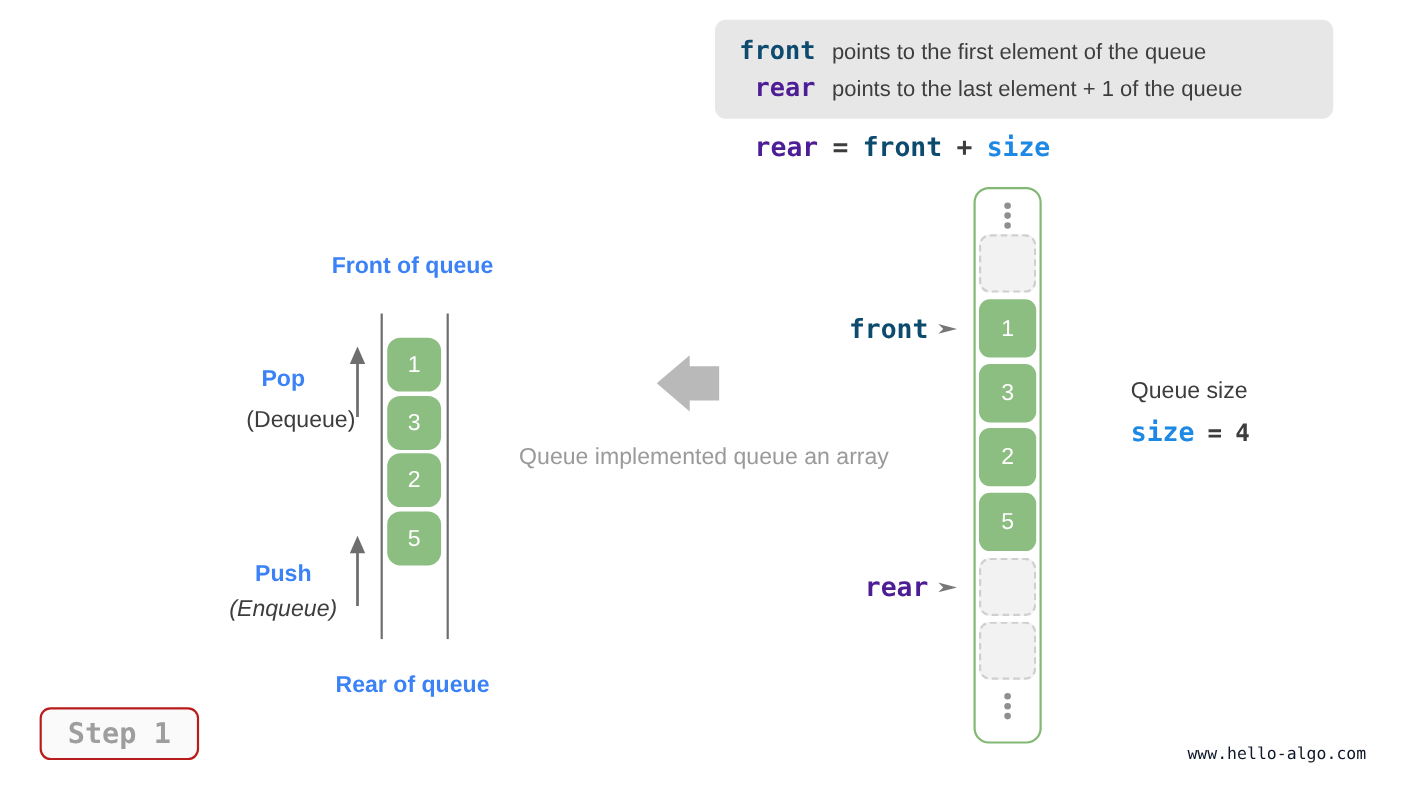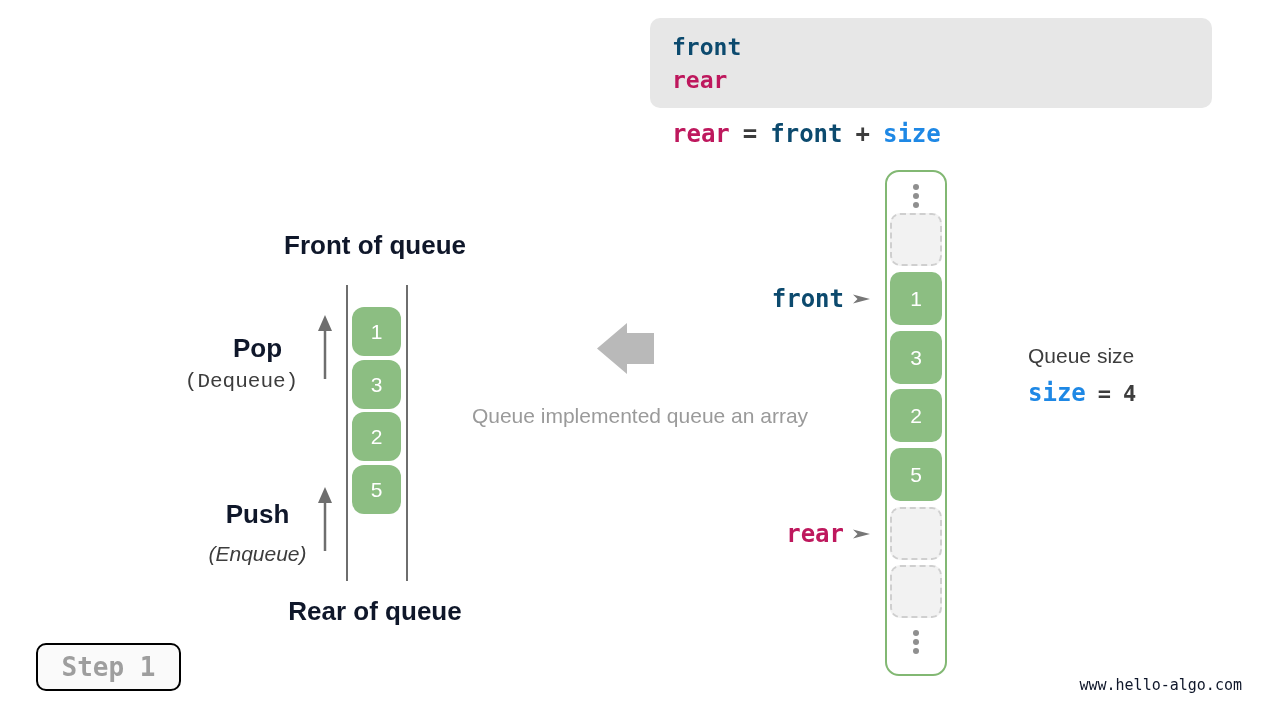"points to the first element" span.desc { html: none -> <span>points to the first element of the queue</span> }
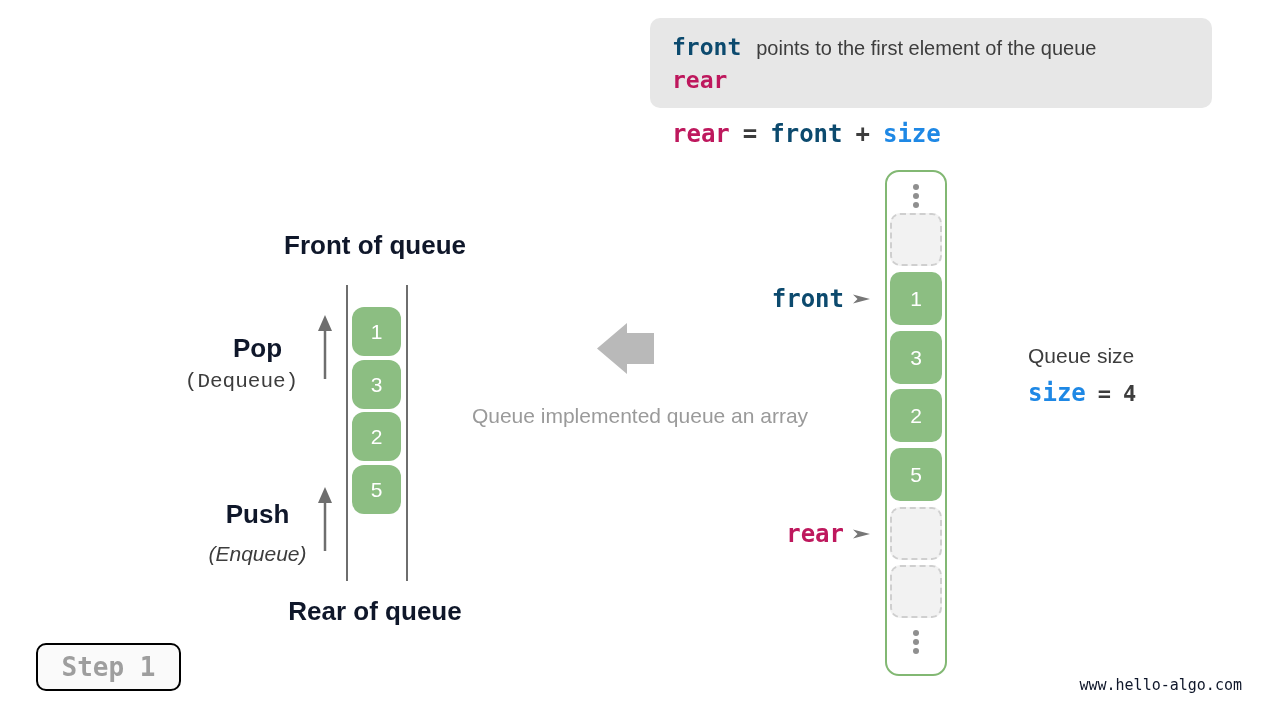"rear" .teal { color: #be185d -> #4c1d95; margin-left: none -> 14px }
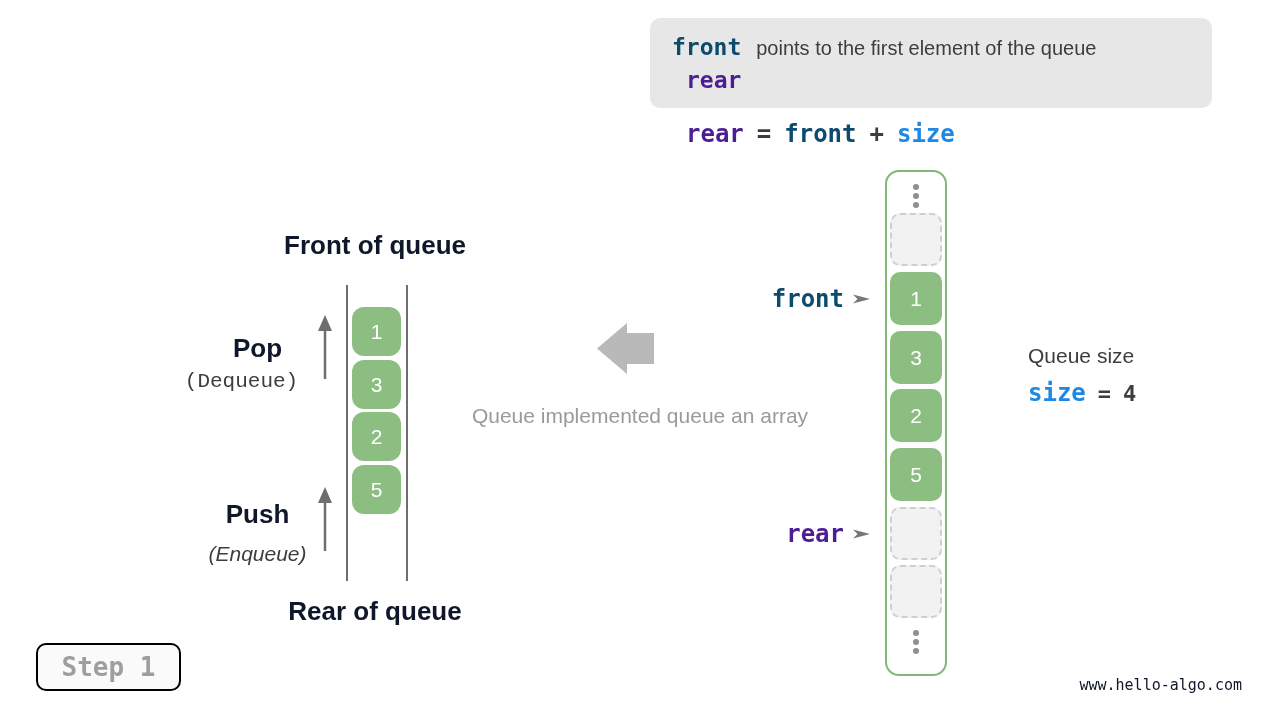"points to the last element" span.desc { html: none -> <span>points to the last element + 1 of the queue</span> }
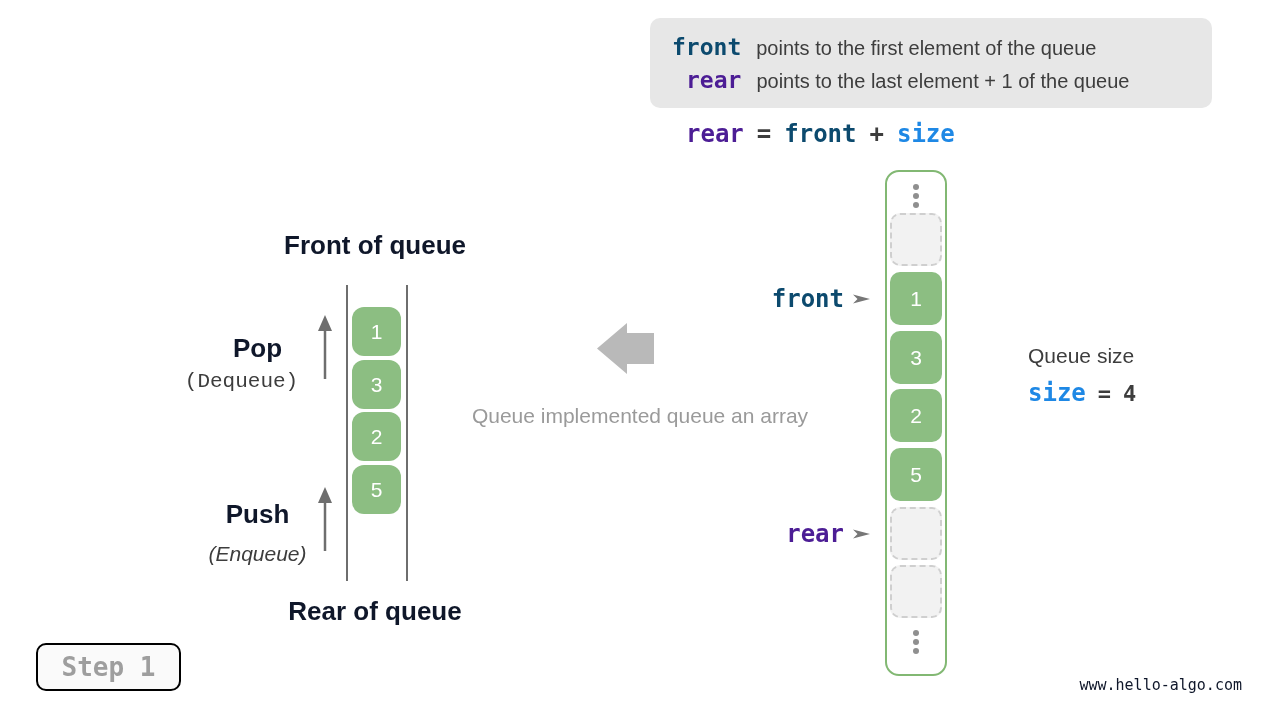"Front of queue" .heading { color: #0f172a -> #3b82f6; font-size: 26px -> 21px }
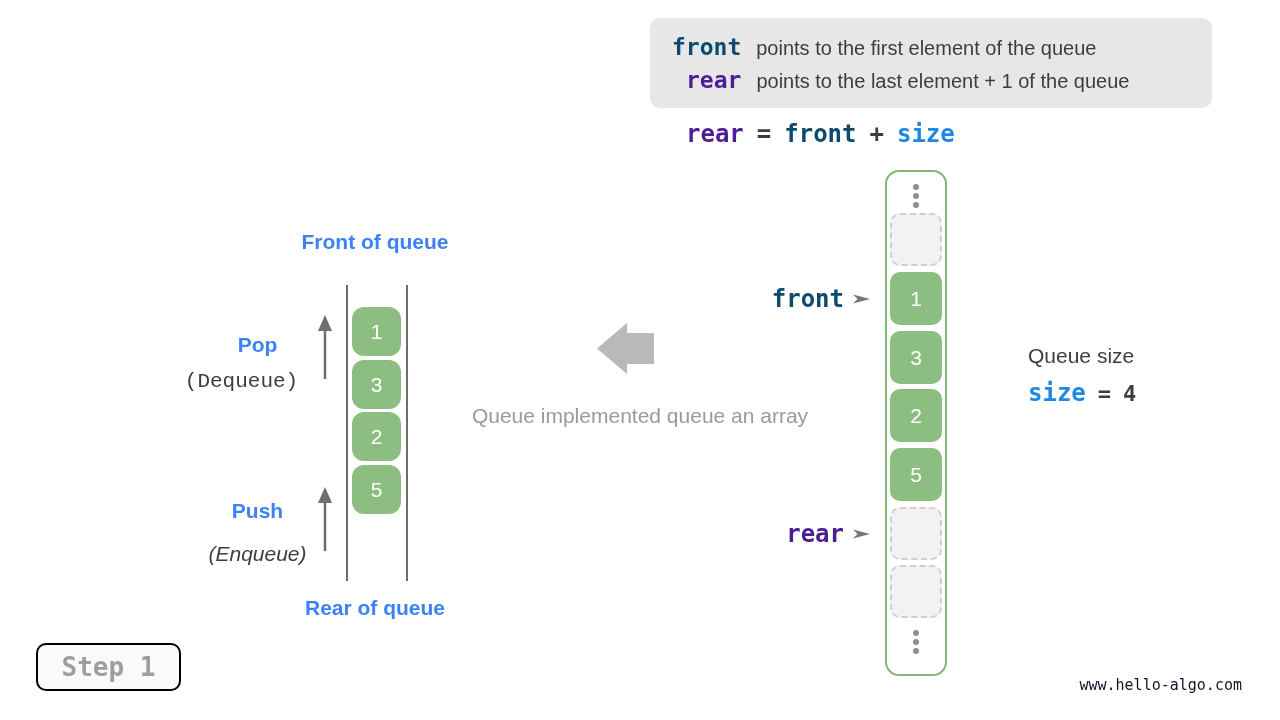"(Dequeue)" div.abs { font-family: Liberation Mono, monospace -> none; left: 144px -> 176px }
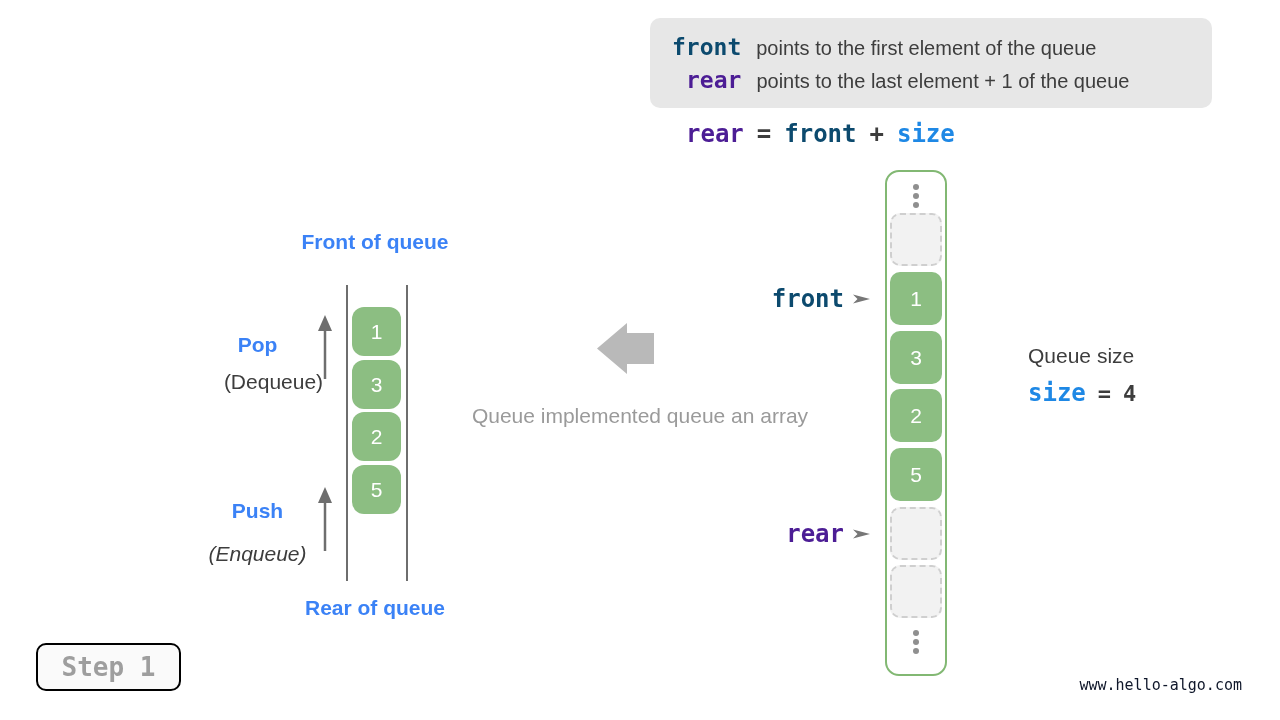"Push" div.abs { top: 499px -> 510px }
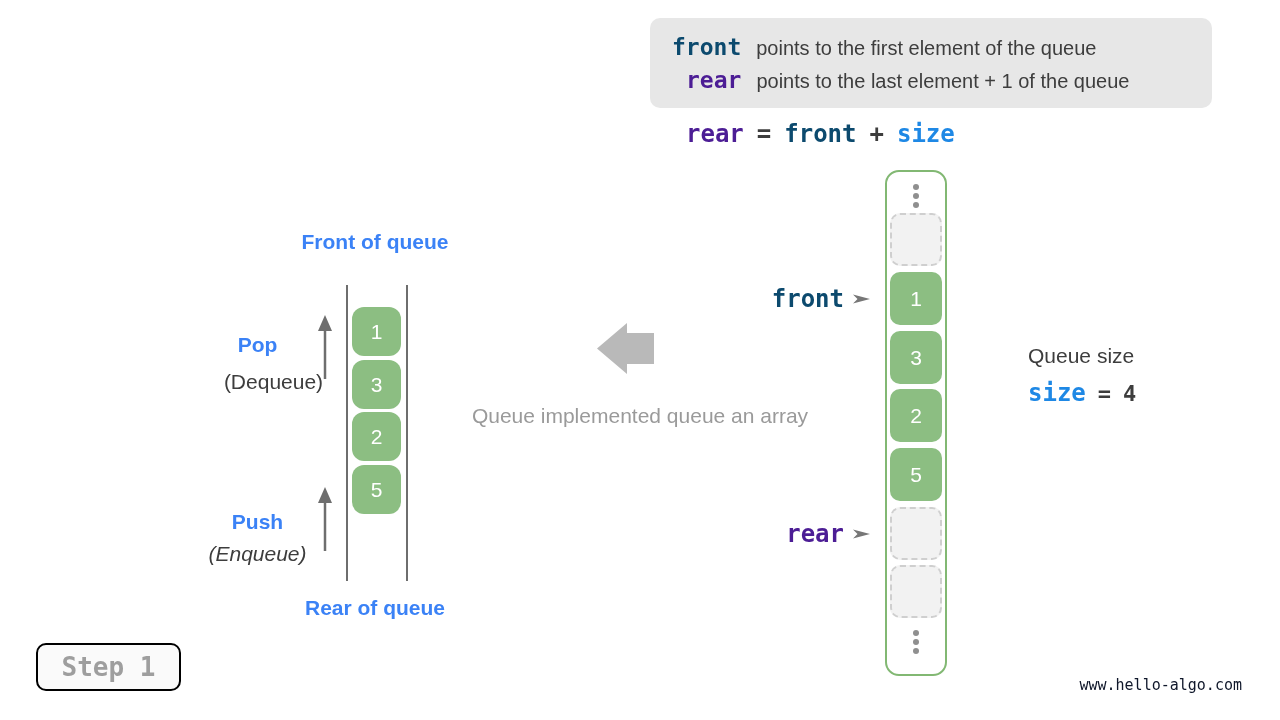"Rear of queue" div.abs { top: 596px -> 611px }
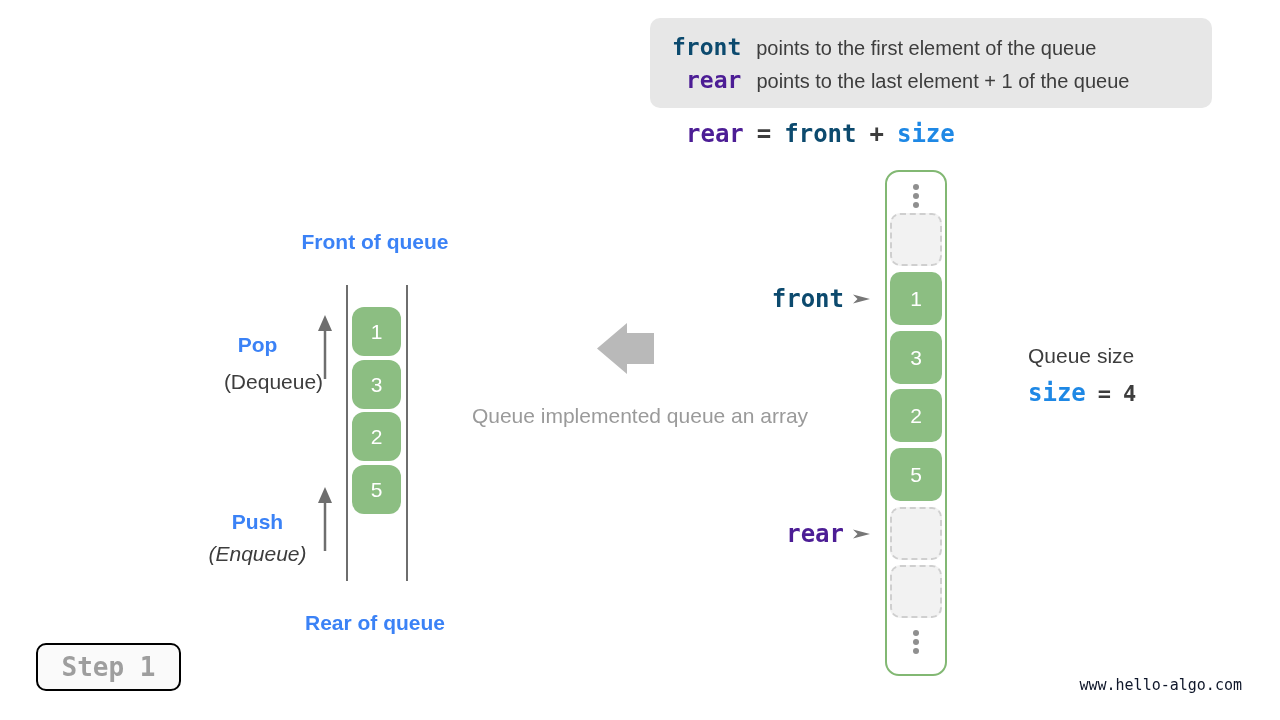"Step 1" .step-badge { border: 2px solid #000000 -> 2px solid #b91c1c }
